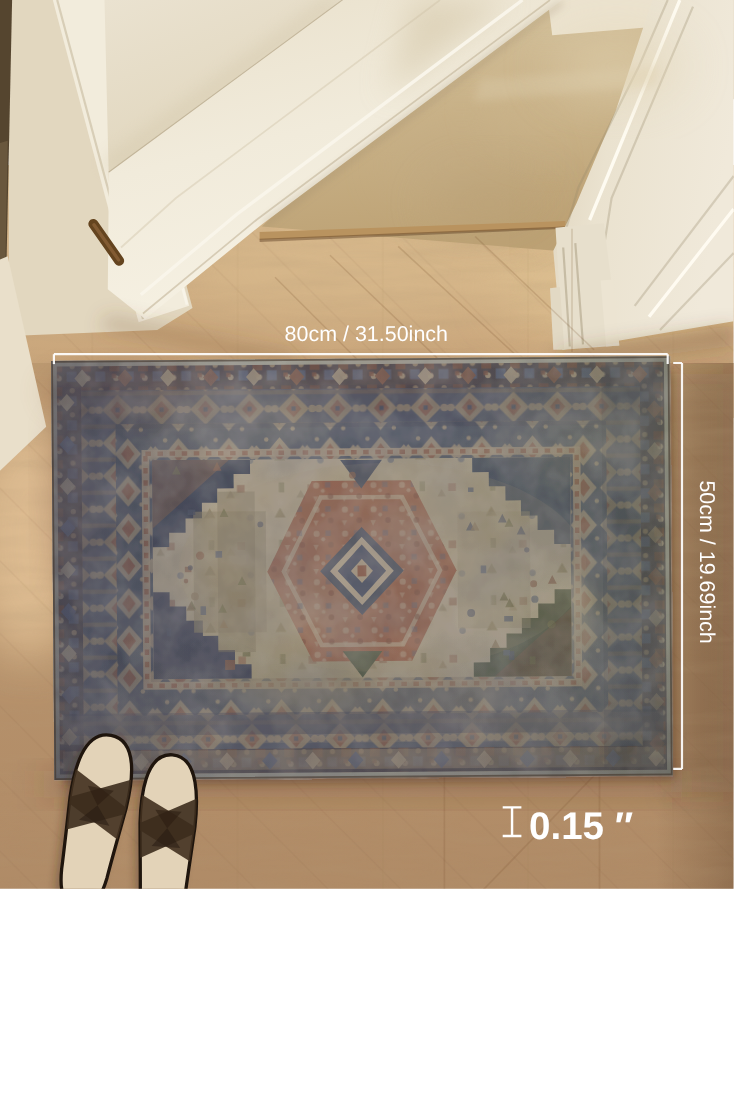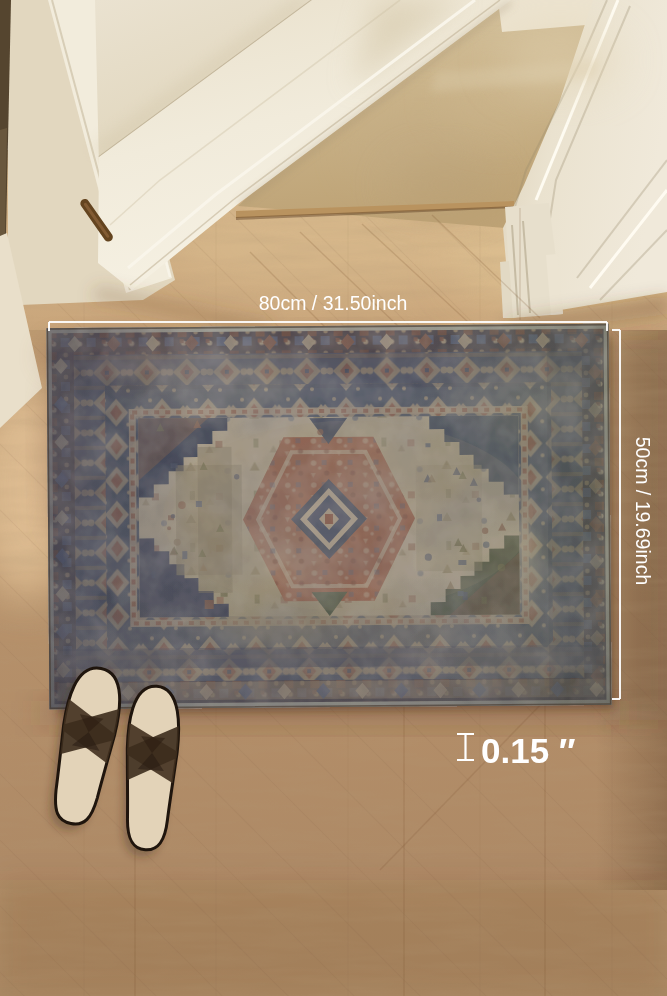"80cm / 31.50inch" #wrap { height: 996px -> 808px }
